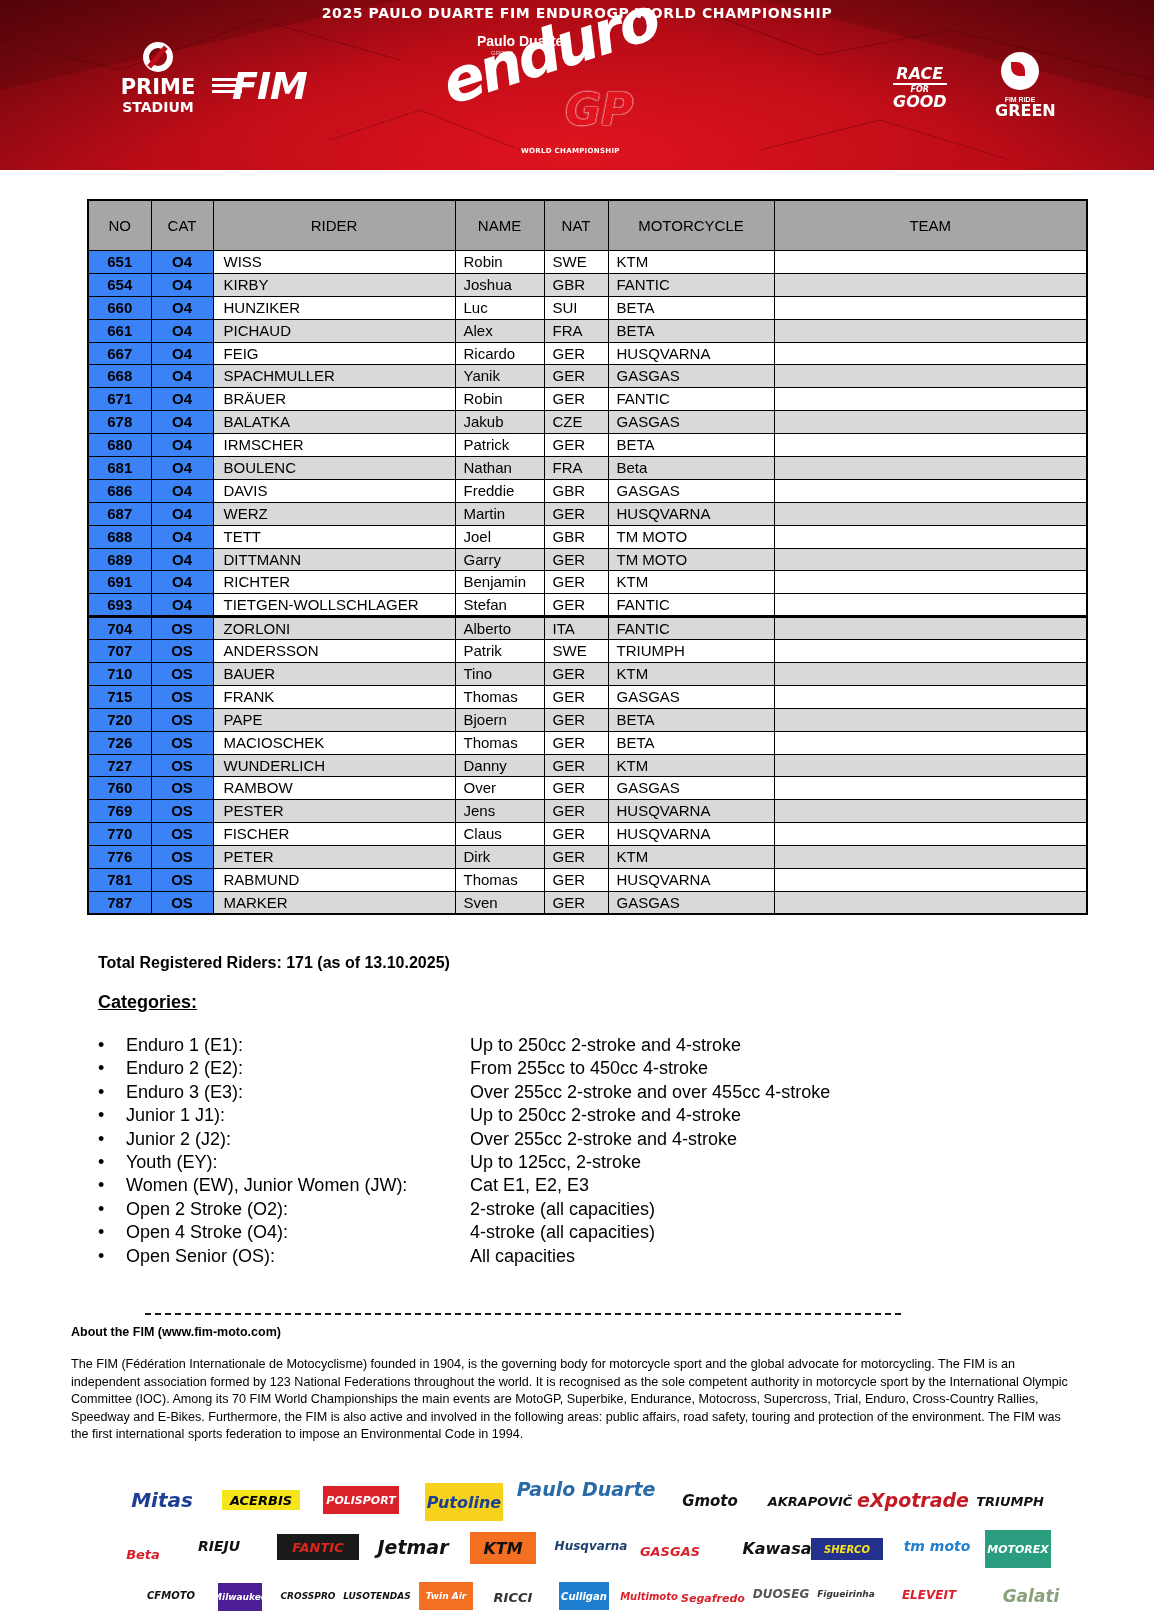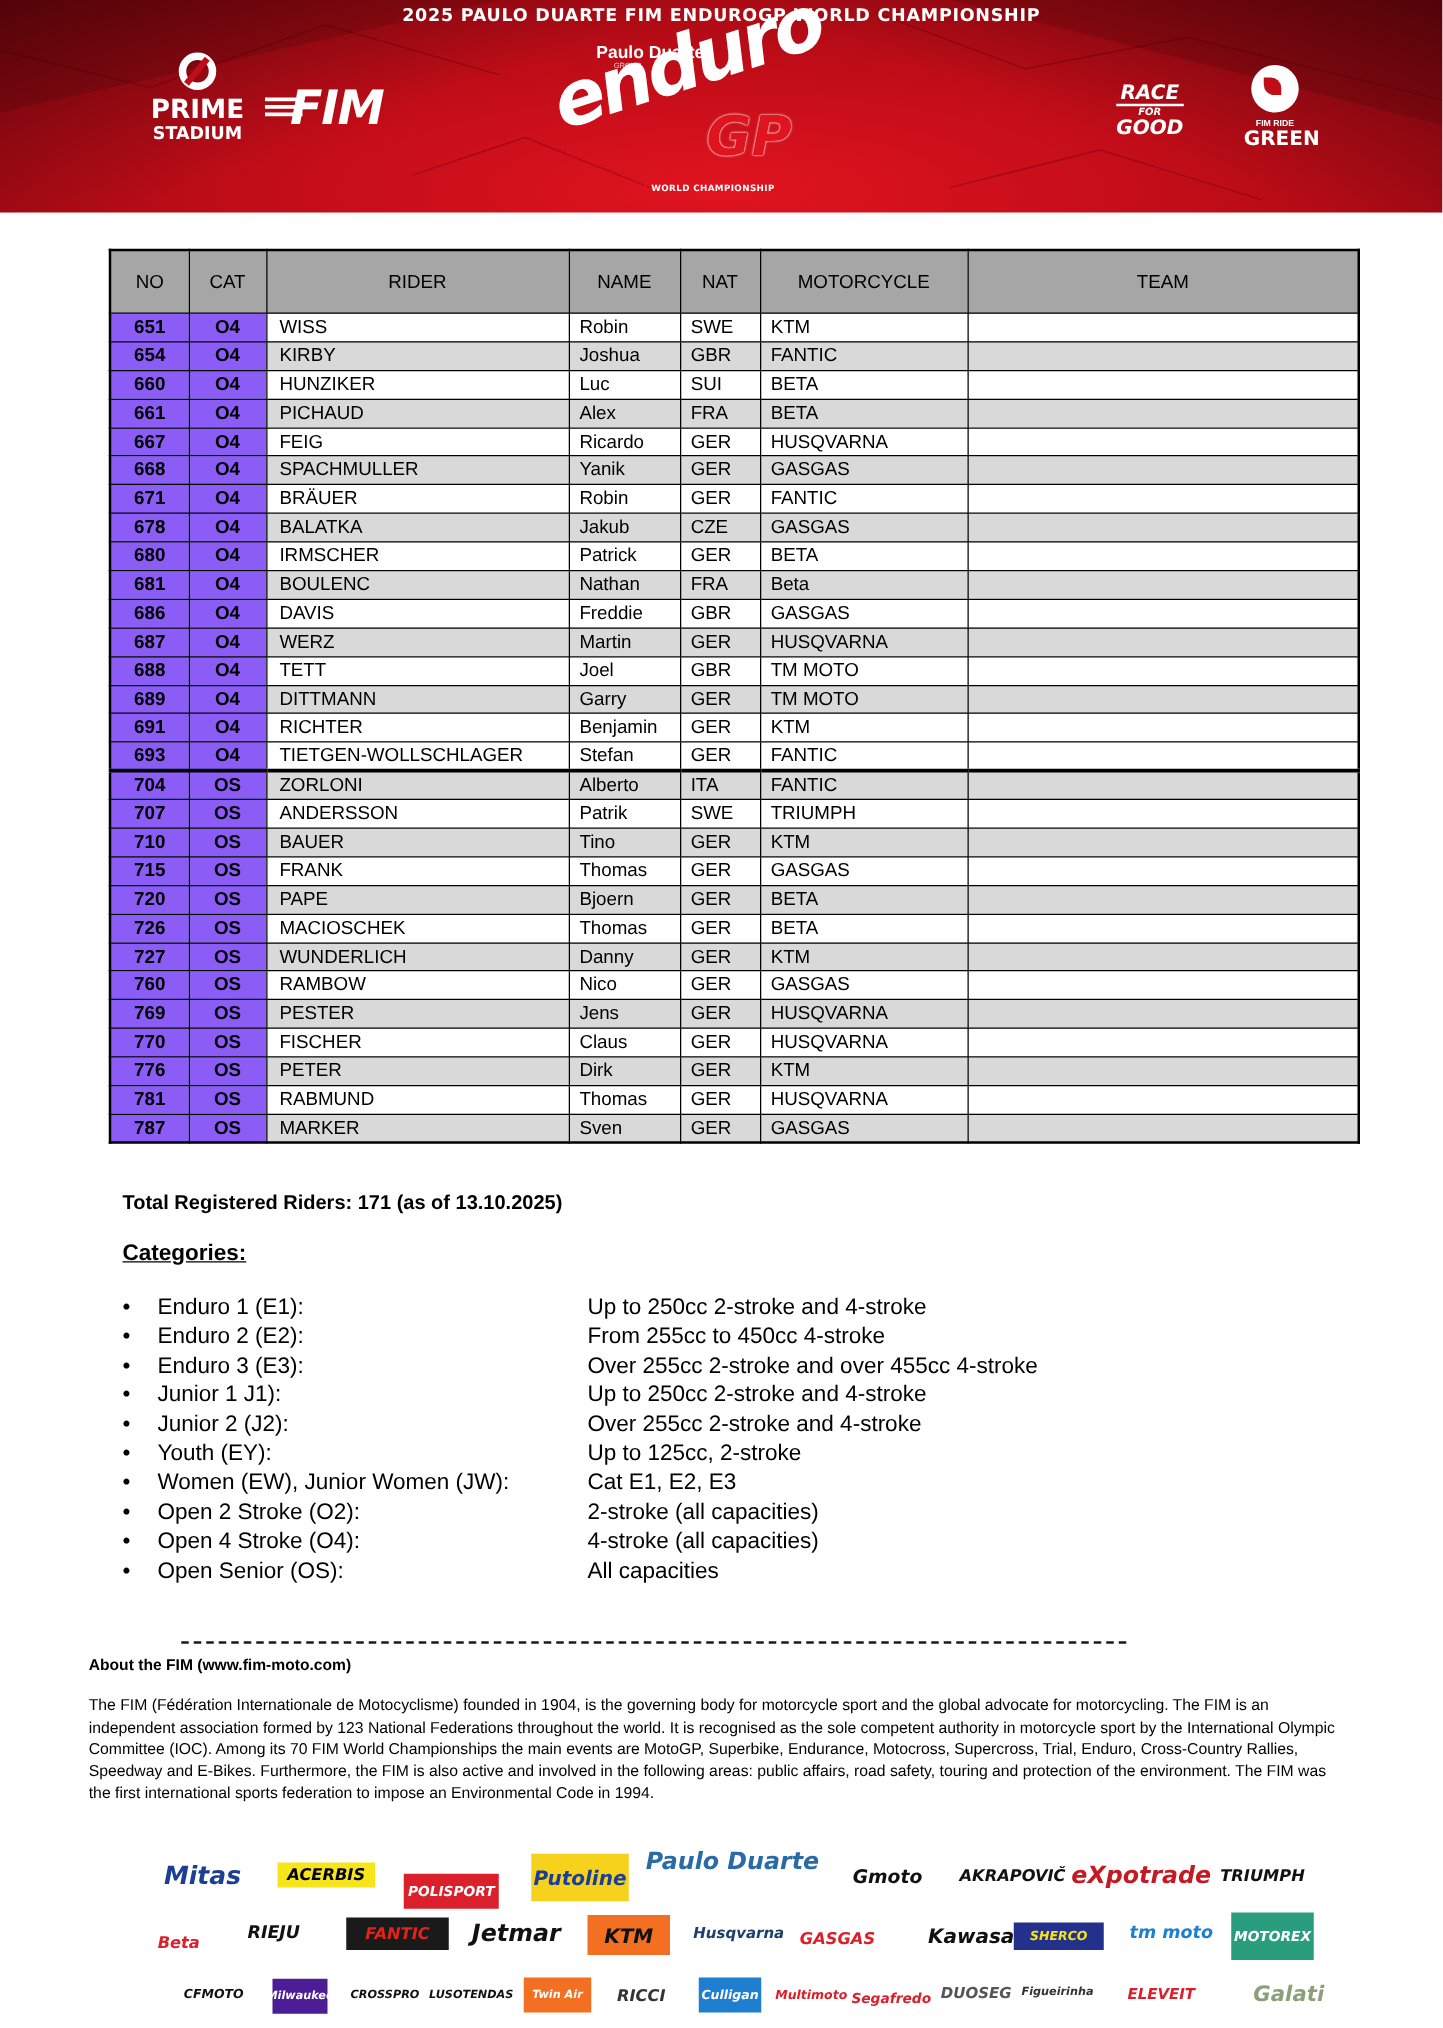"651" .entry-table td.no, .entry-table td.cat { background: #8b5cf6 -> #3b82f6 }
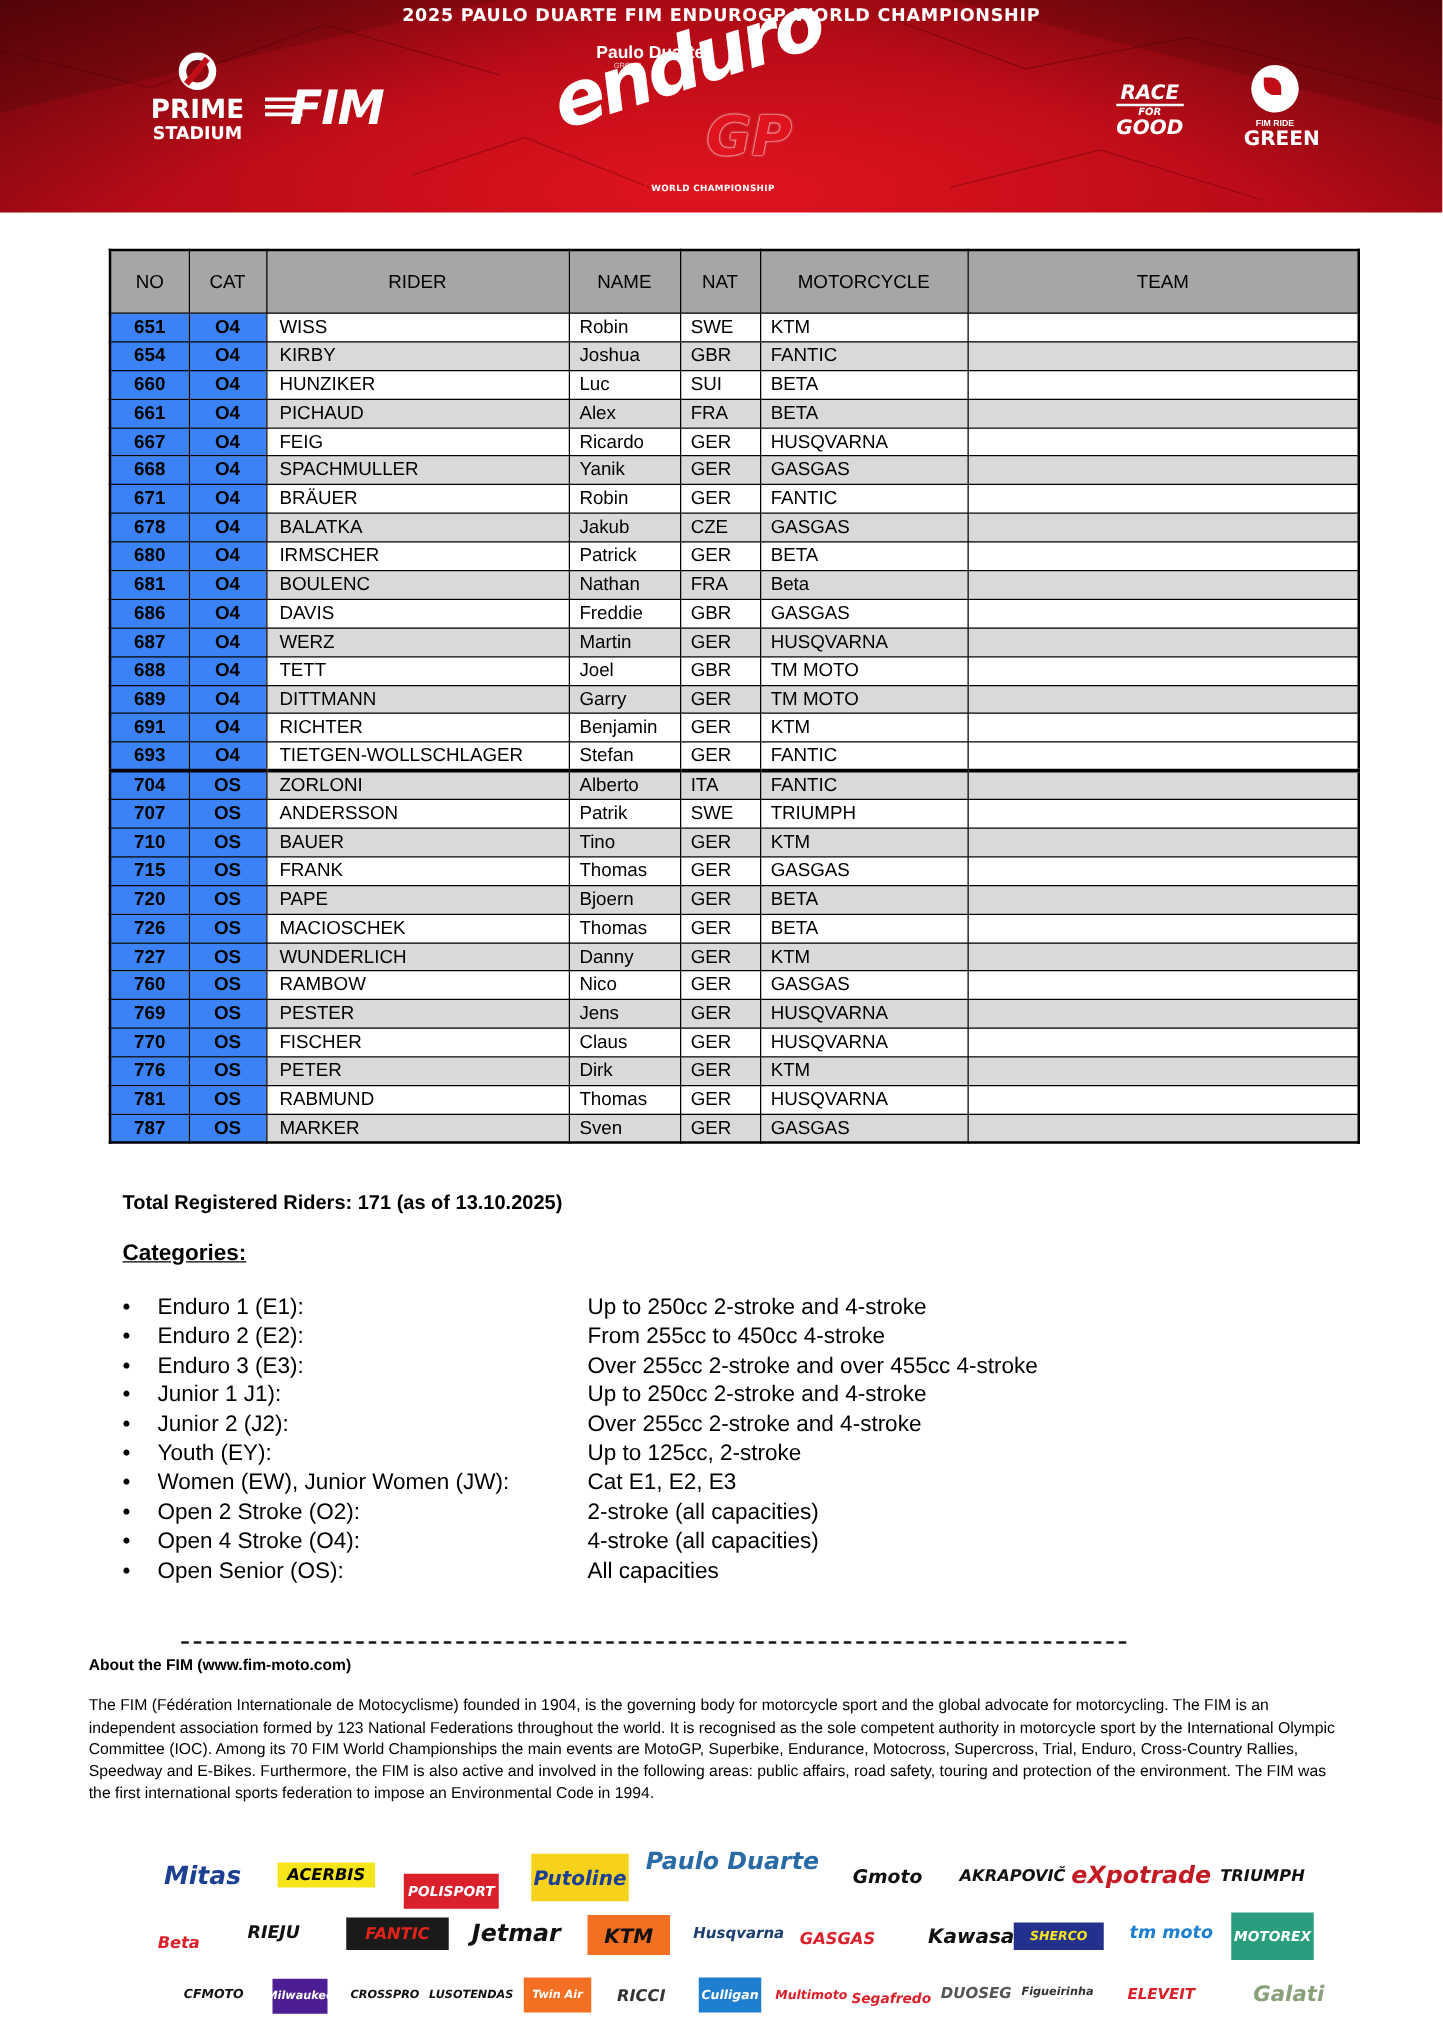"Nico" td.w { text: Nico -> Over }
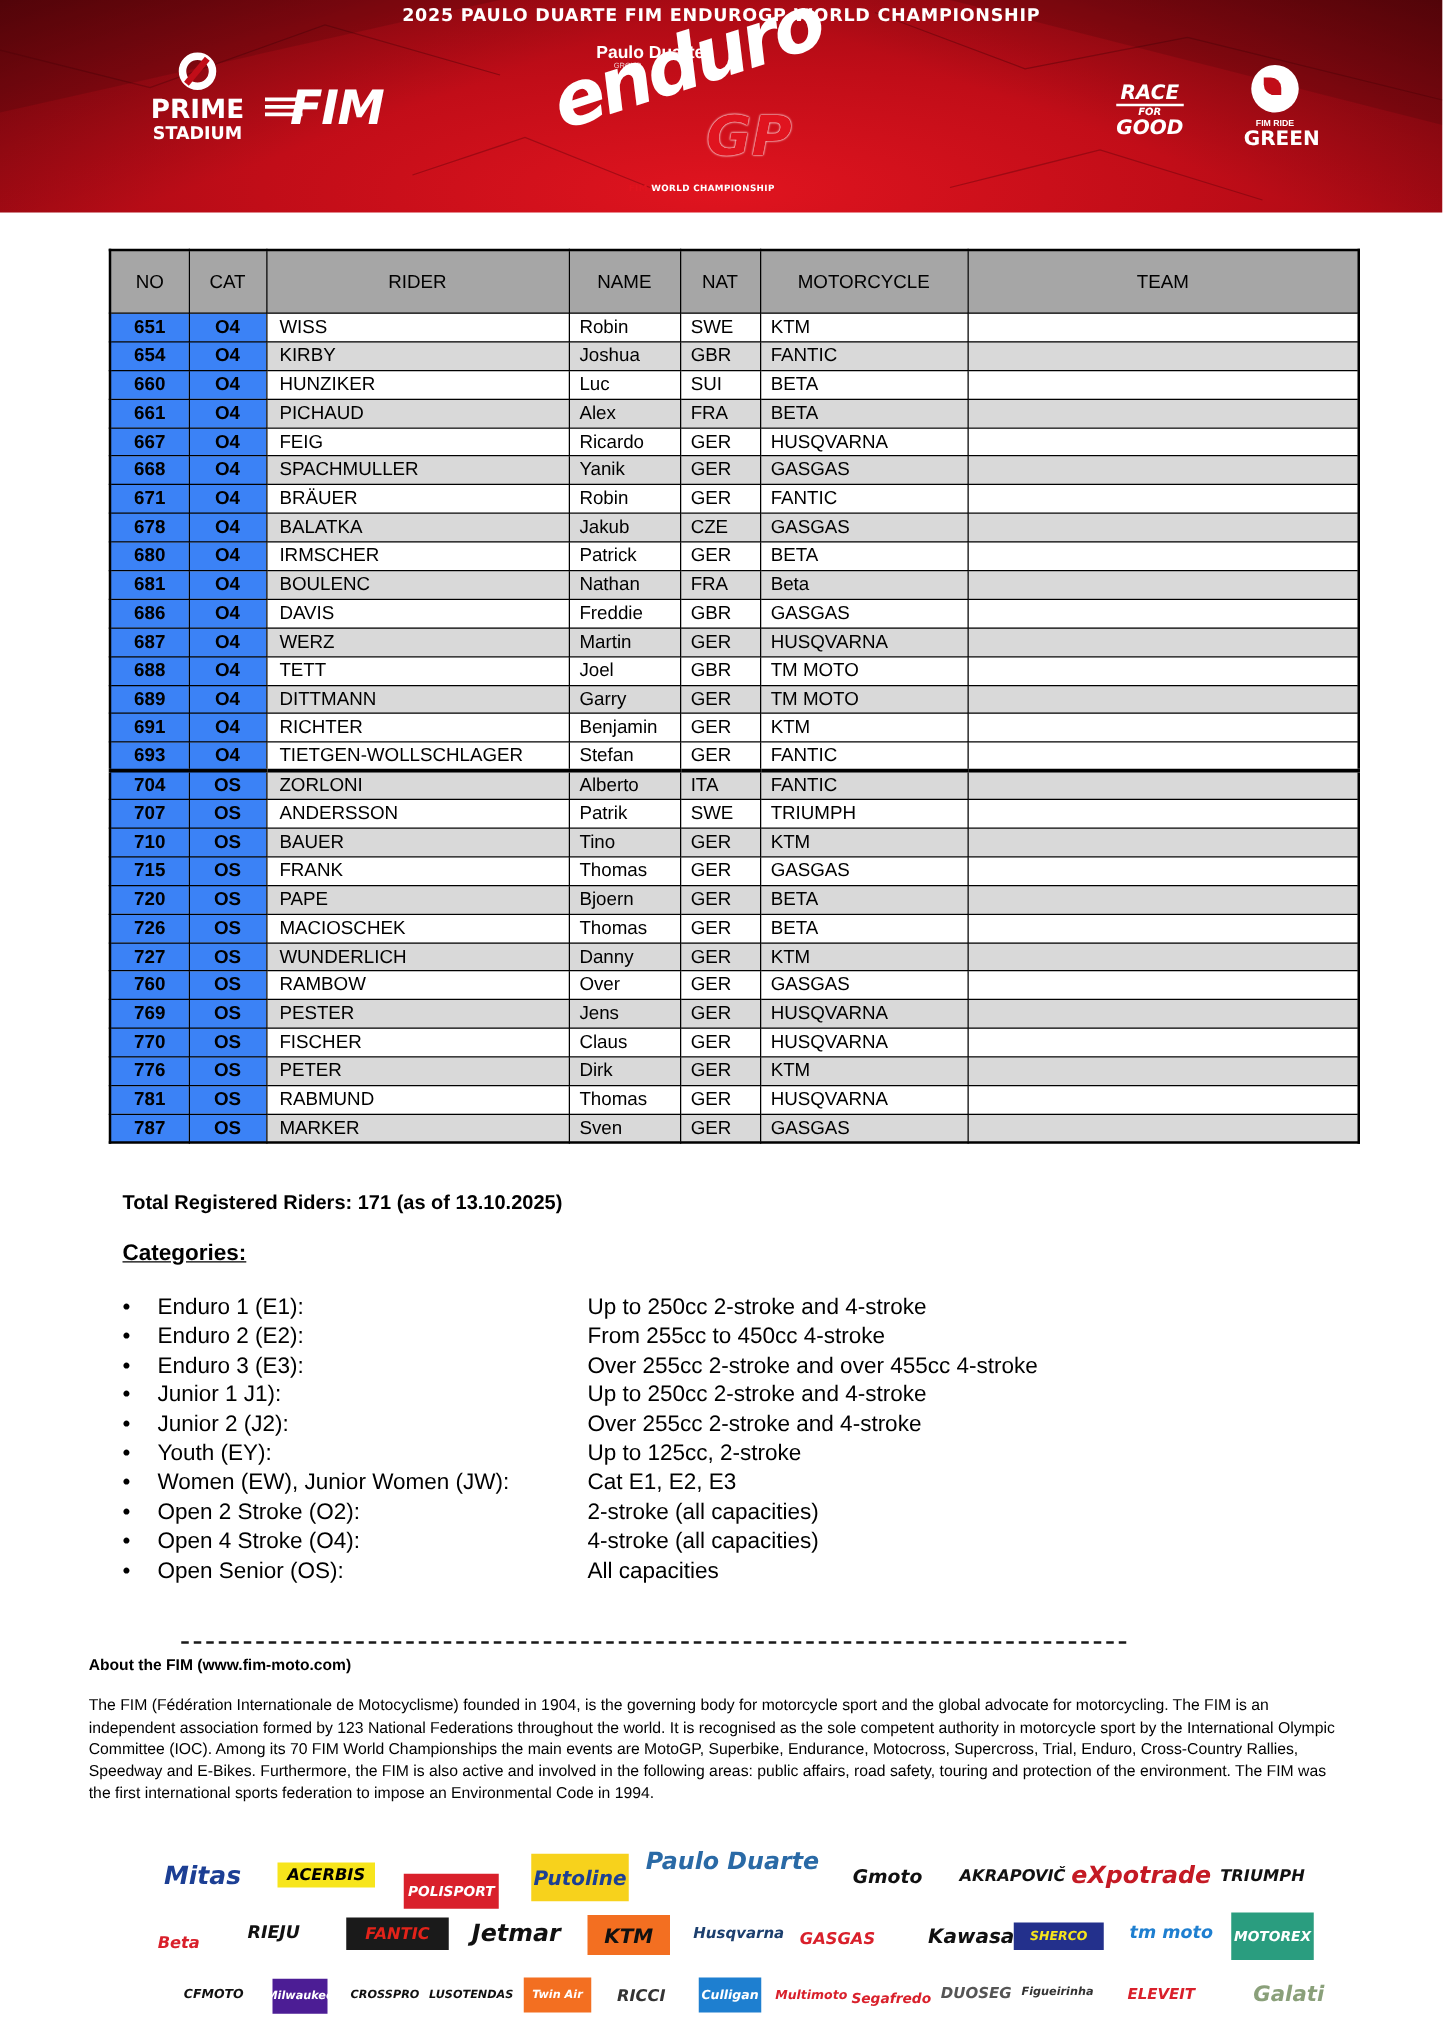"POLISPORT" div.sponsor { margin-top: 13px -> none }
